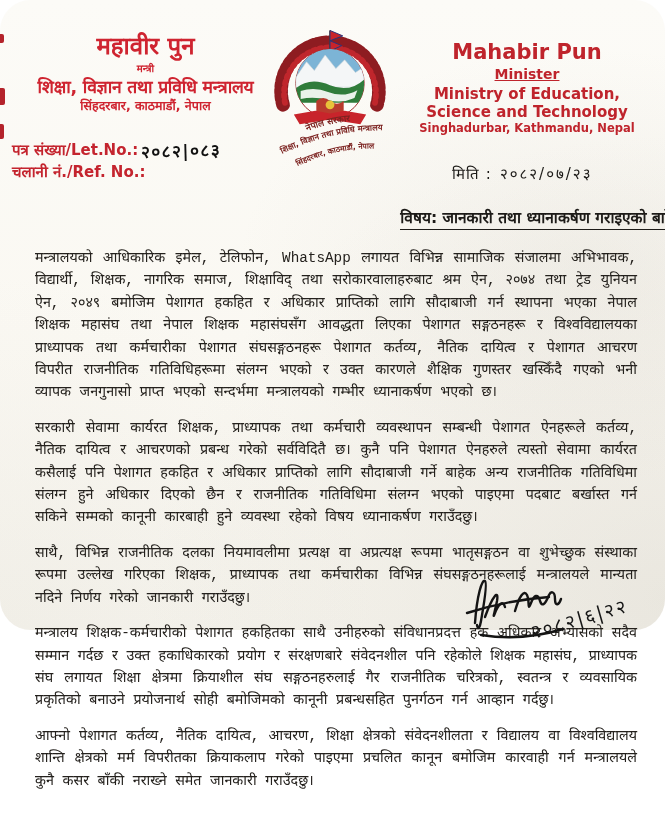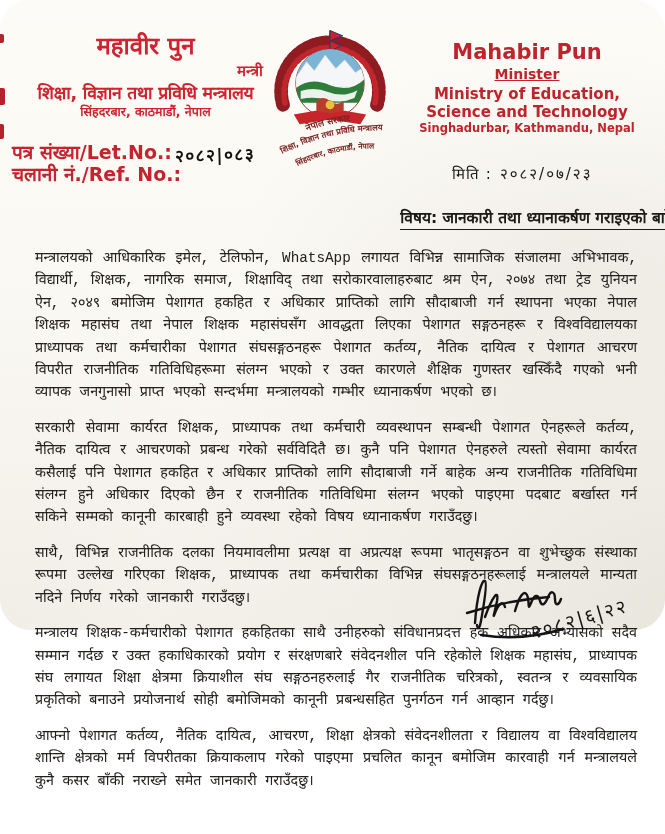"मन्त्री" .hdr-np .ti { font-size: 15px -> 10px; text-align: right -> none }
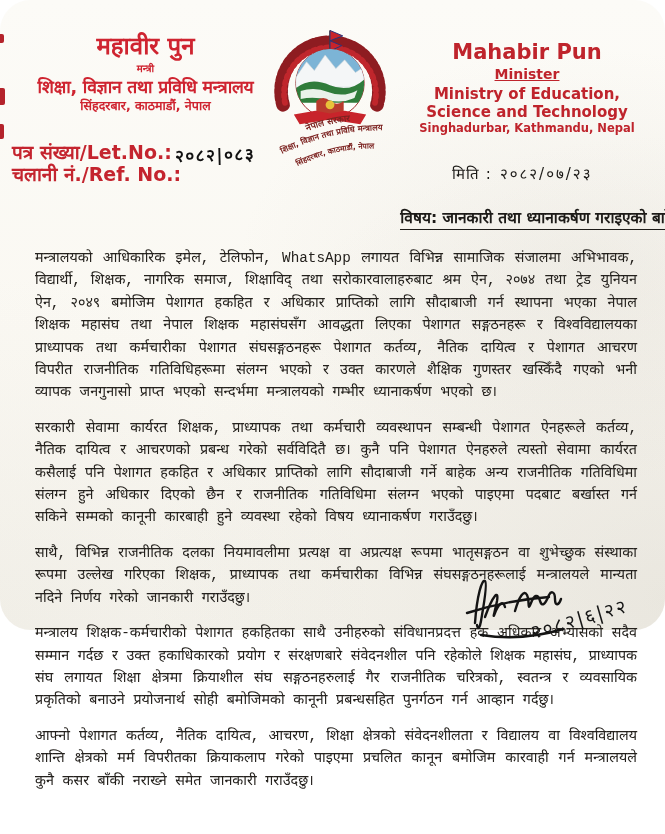"पत्र संख्या/Let.No.:" .meta-label { font-size: 19px -> 15px }
